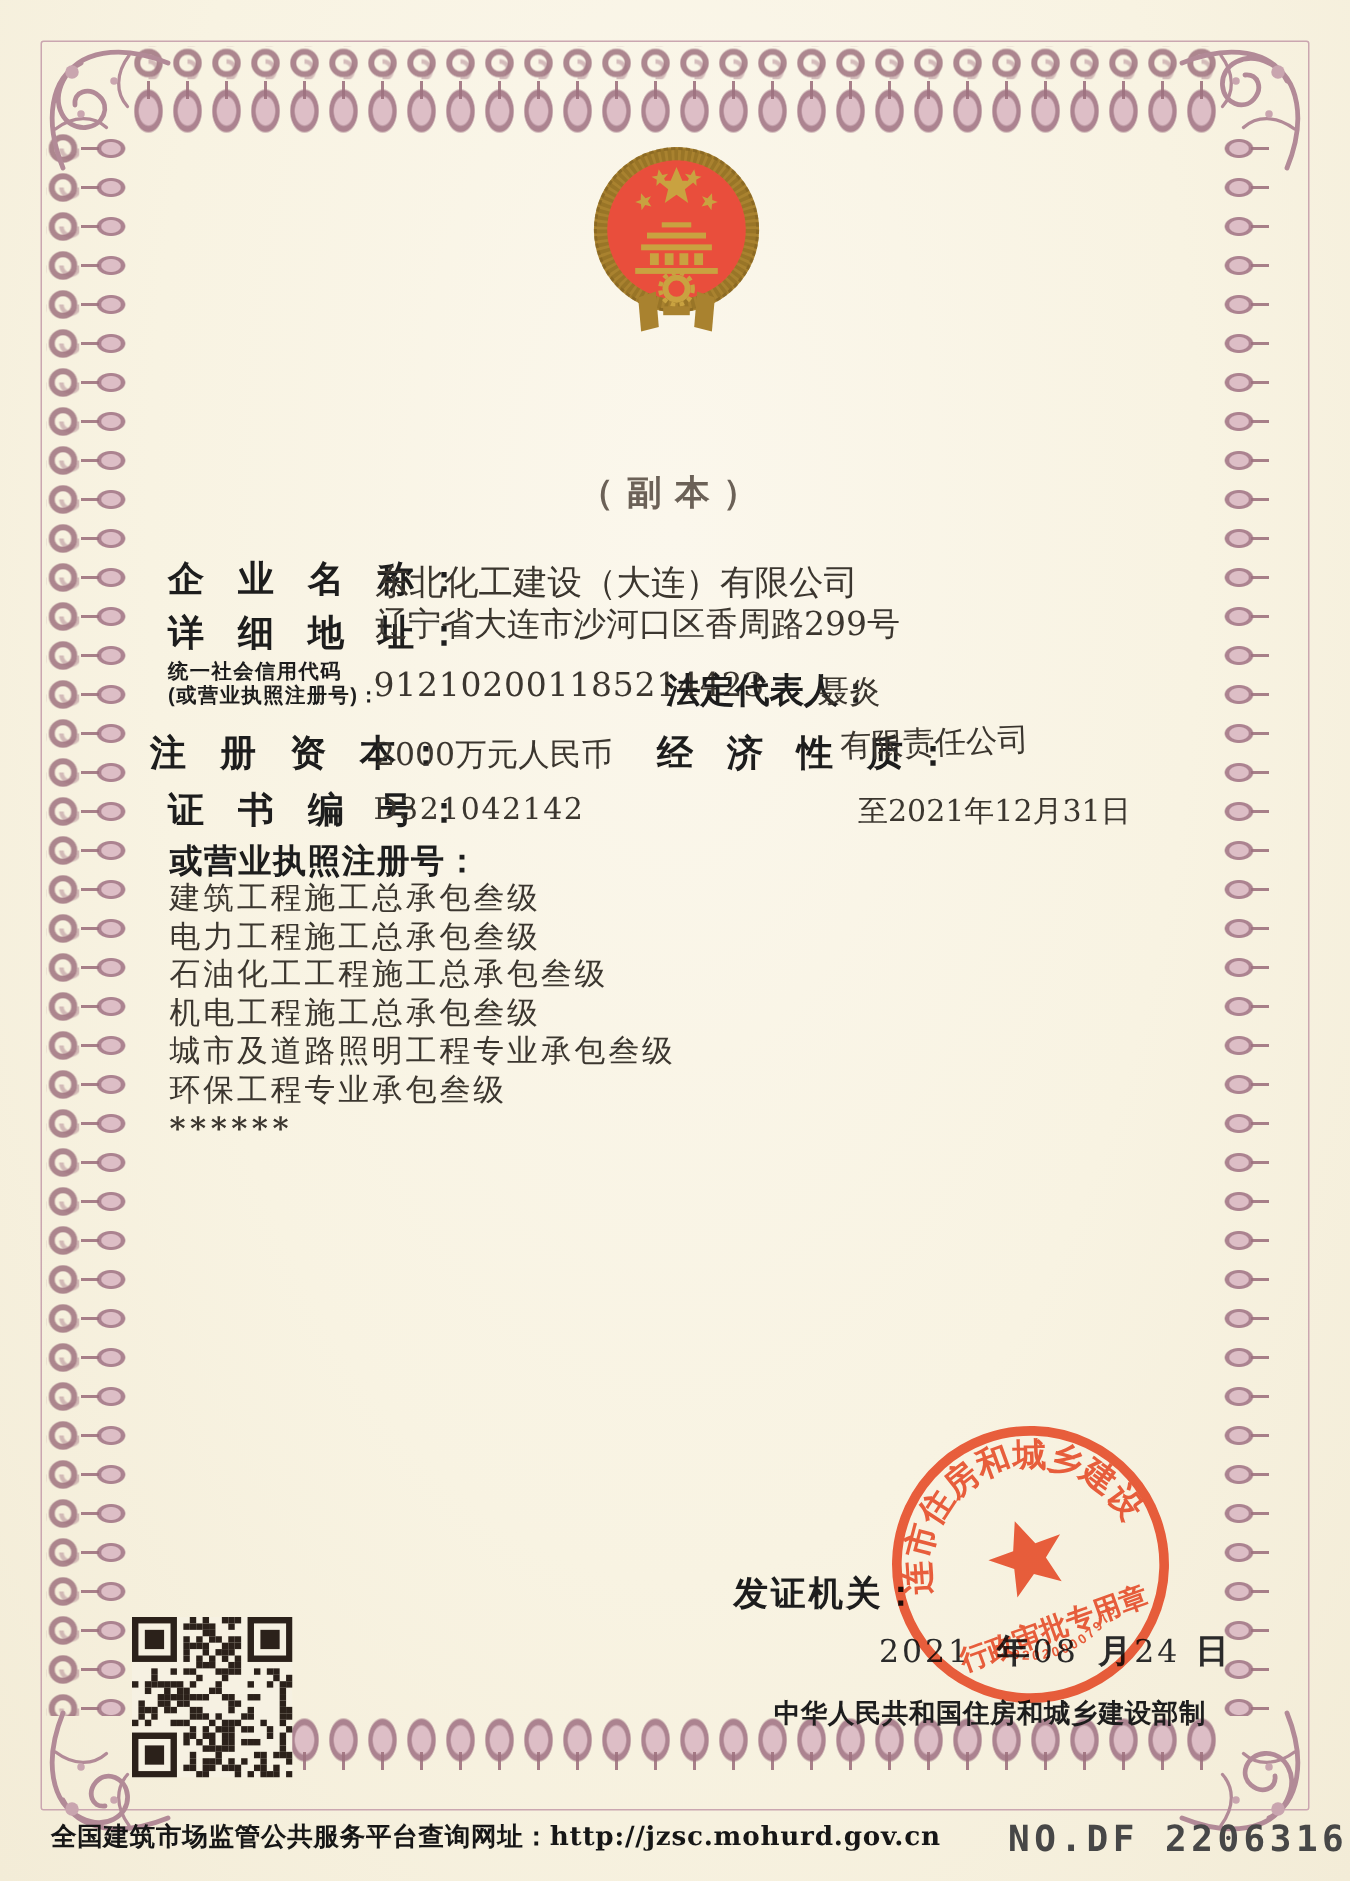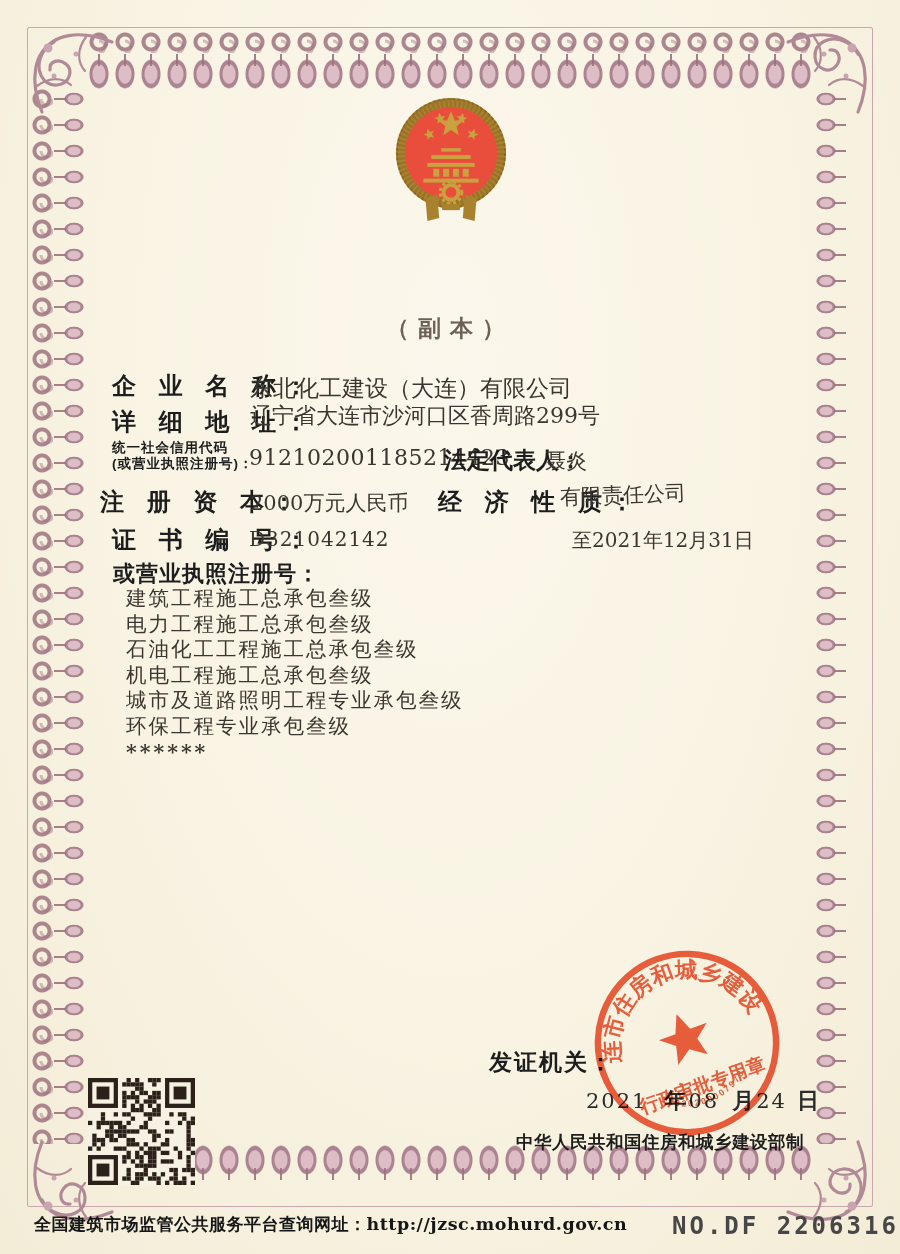"建筑工程施工总承包叁级" .qual { left: 126px -> 113px }
